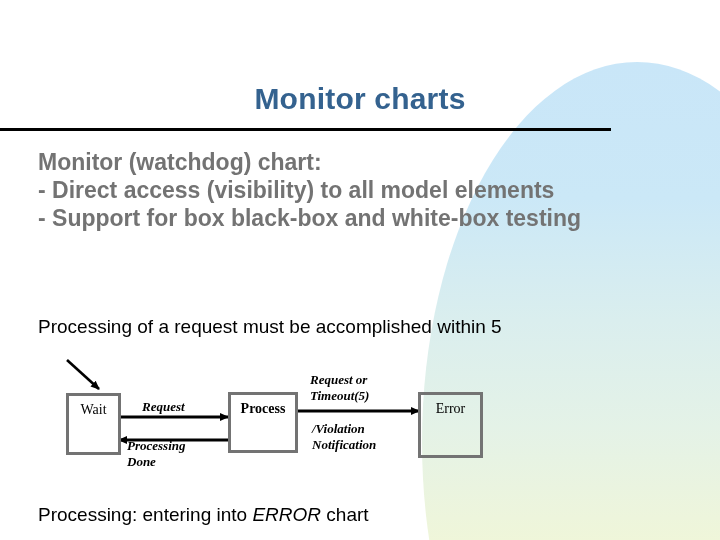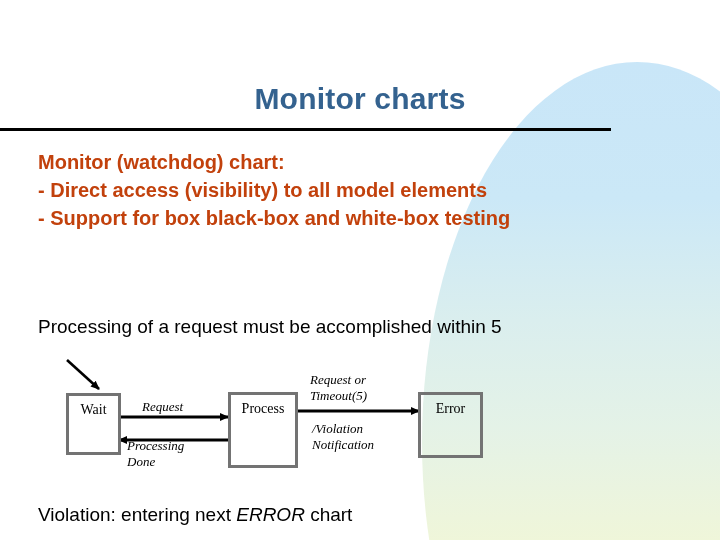"Monitor (watchdog) chart:" .body-line { color: #c2410c -> #737373; font-size: 20px -> 23px }
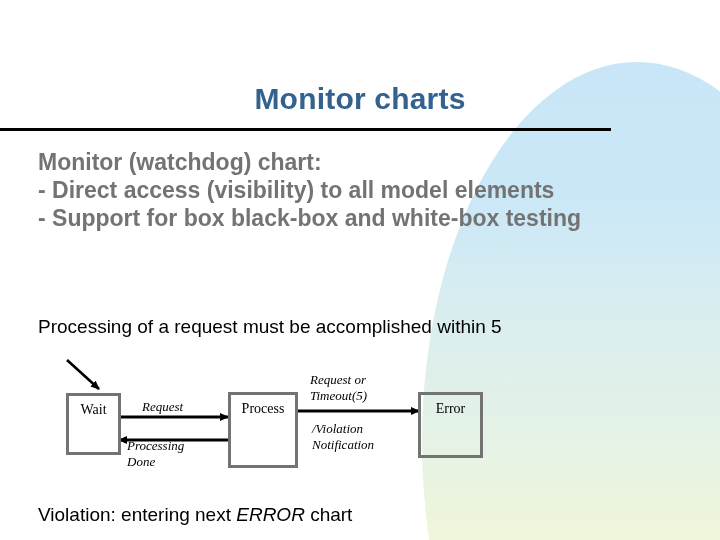"Request or" .dgm-label { font-weight: normal -> bold }
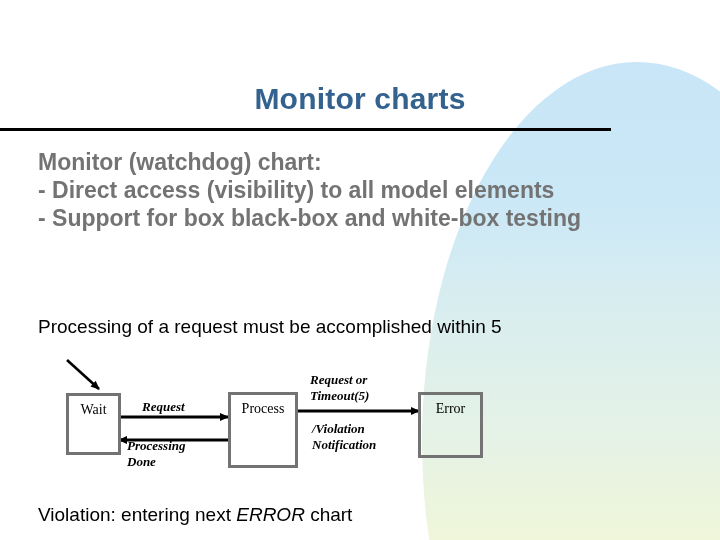"Process" #box-proc { font-weight: none -> bold; height: 76px -> 61px }
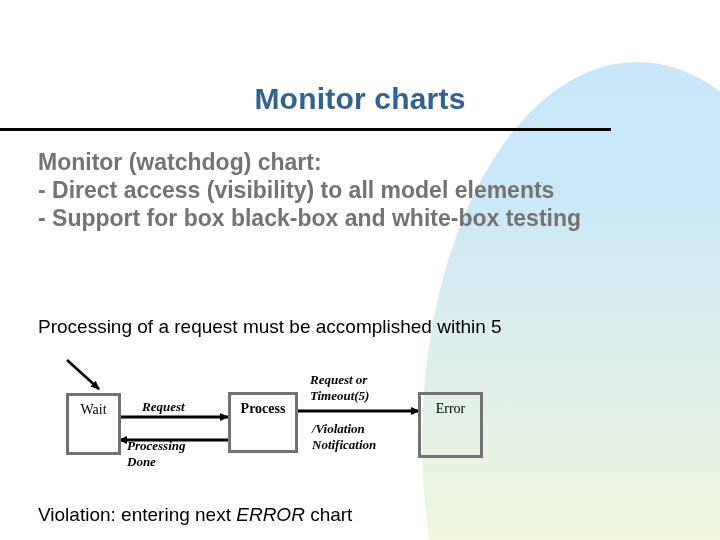"Violation: entering next" span { text: Violation: entering next -> Processing: entering into }
